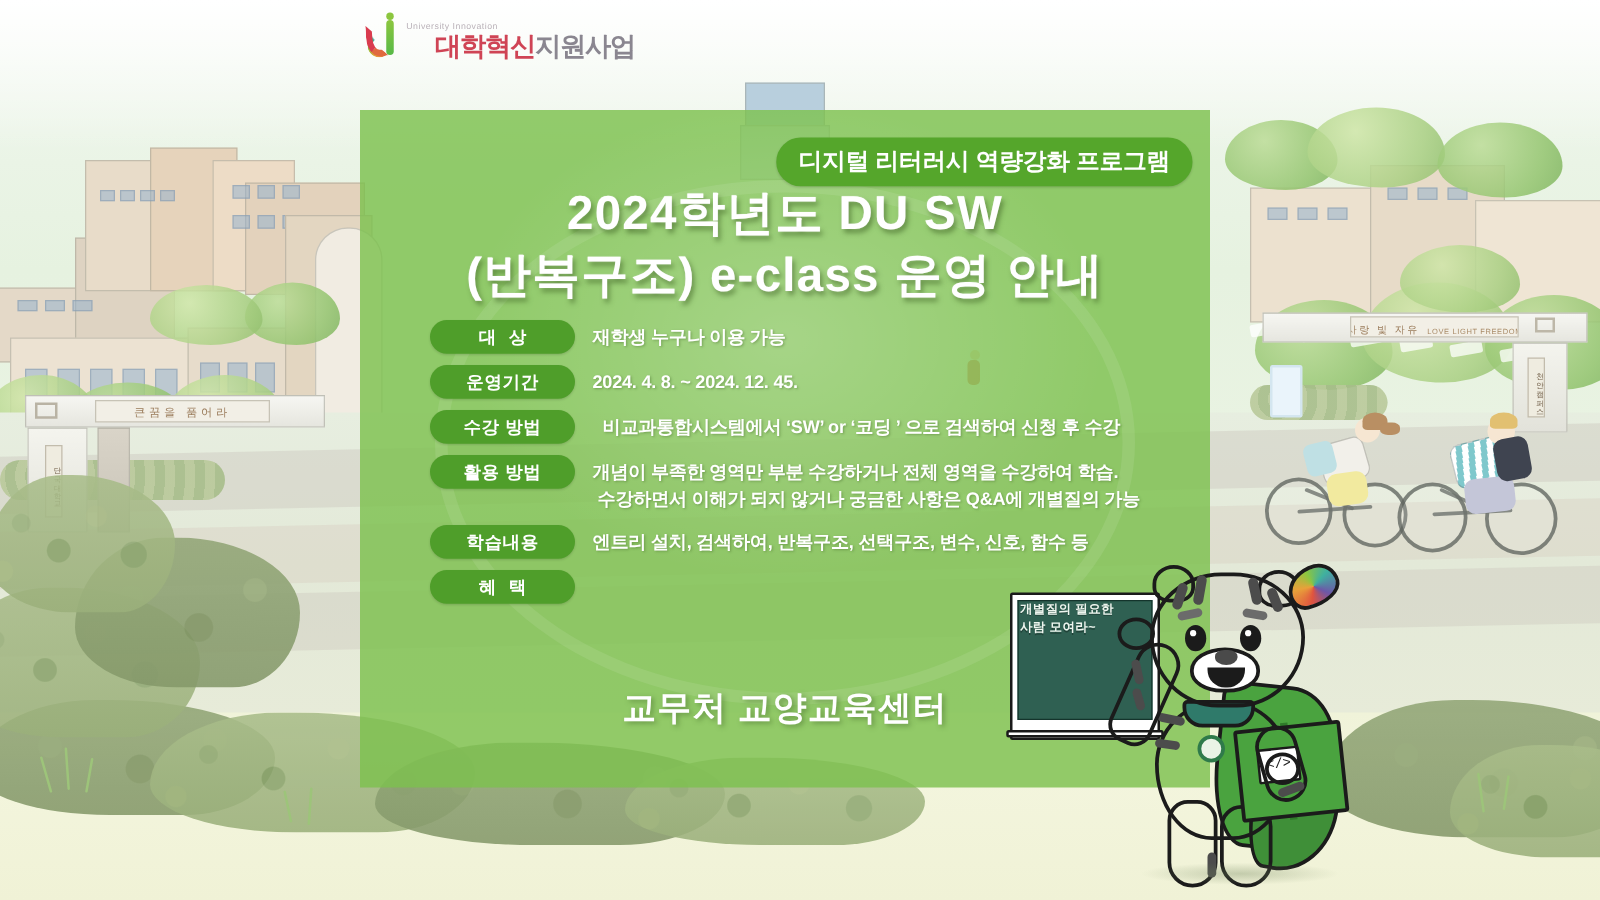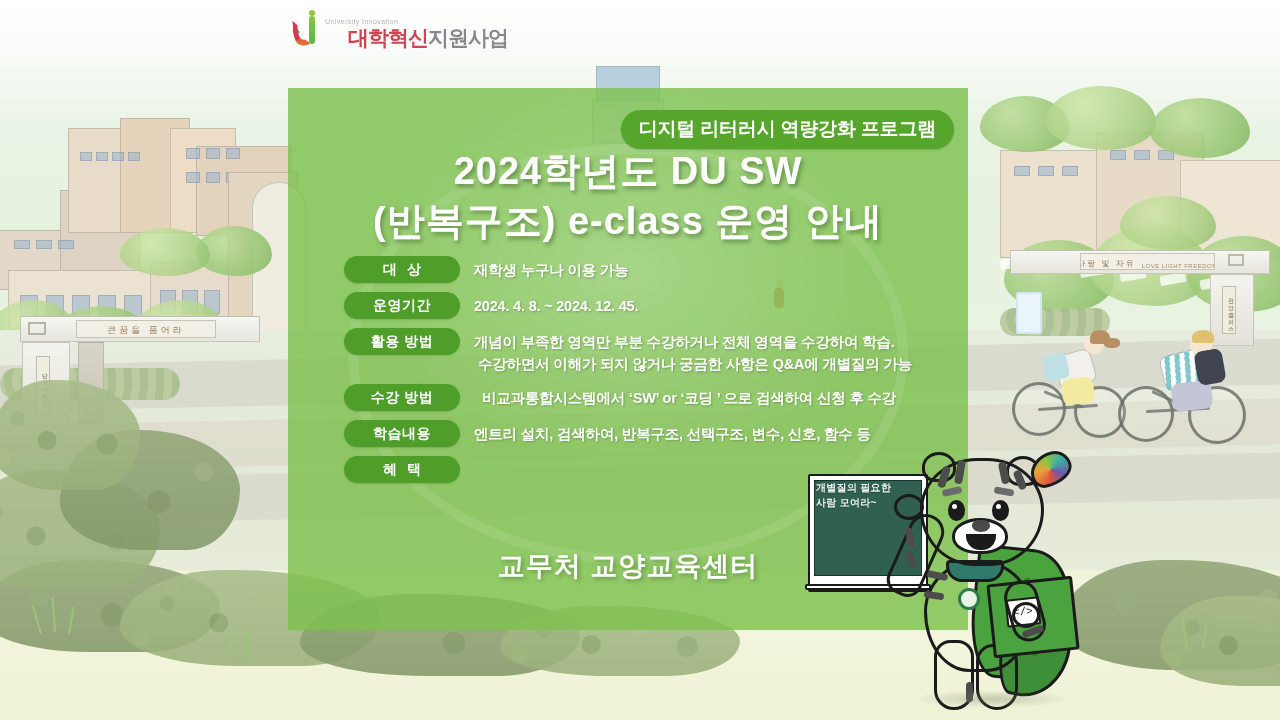"활용 방법" div.row { order: before "수강 방법" -> after "수강 방법" }
